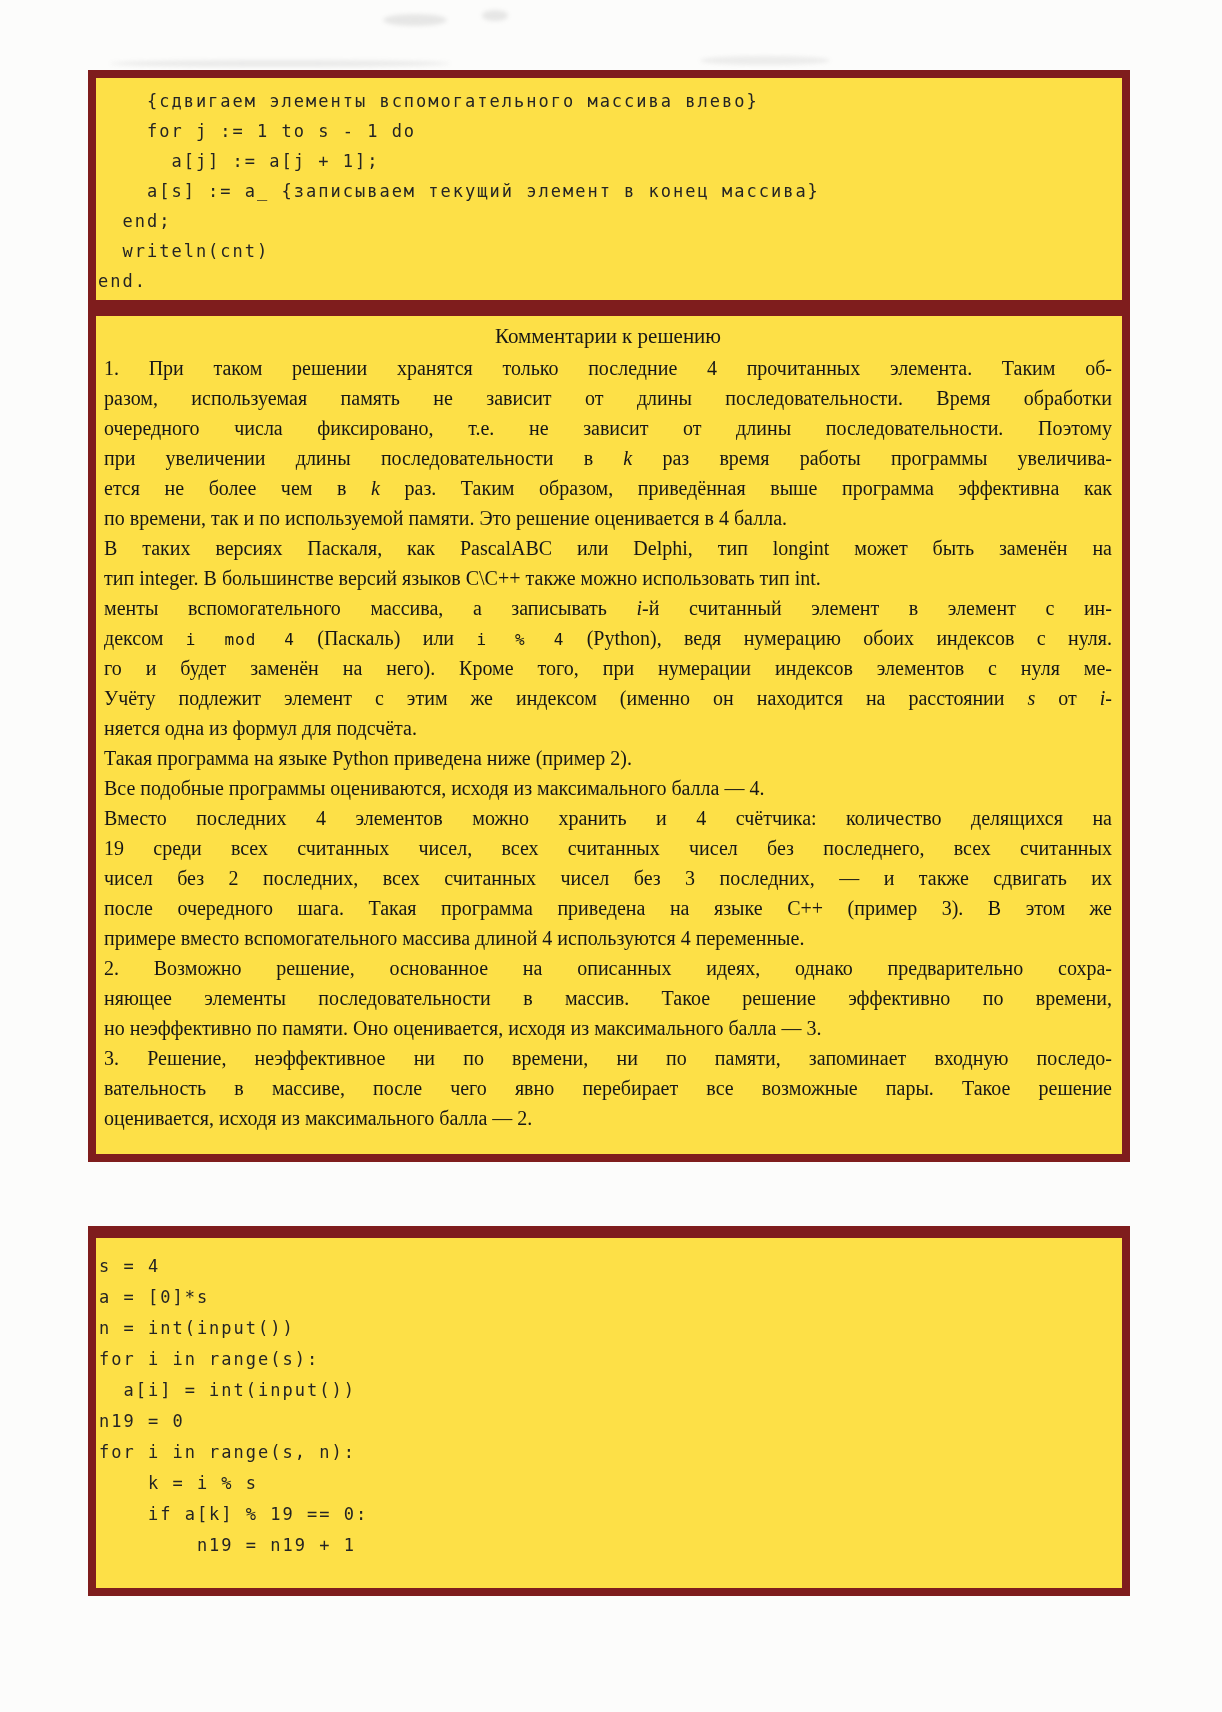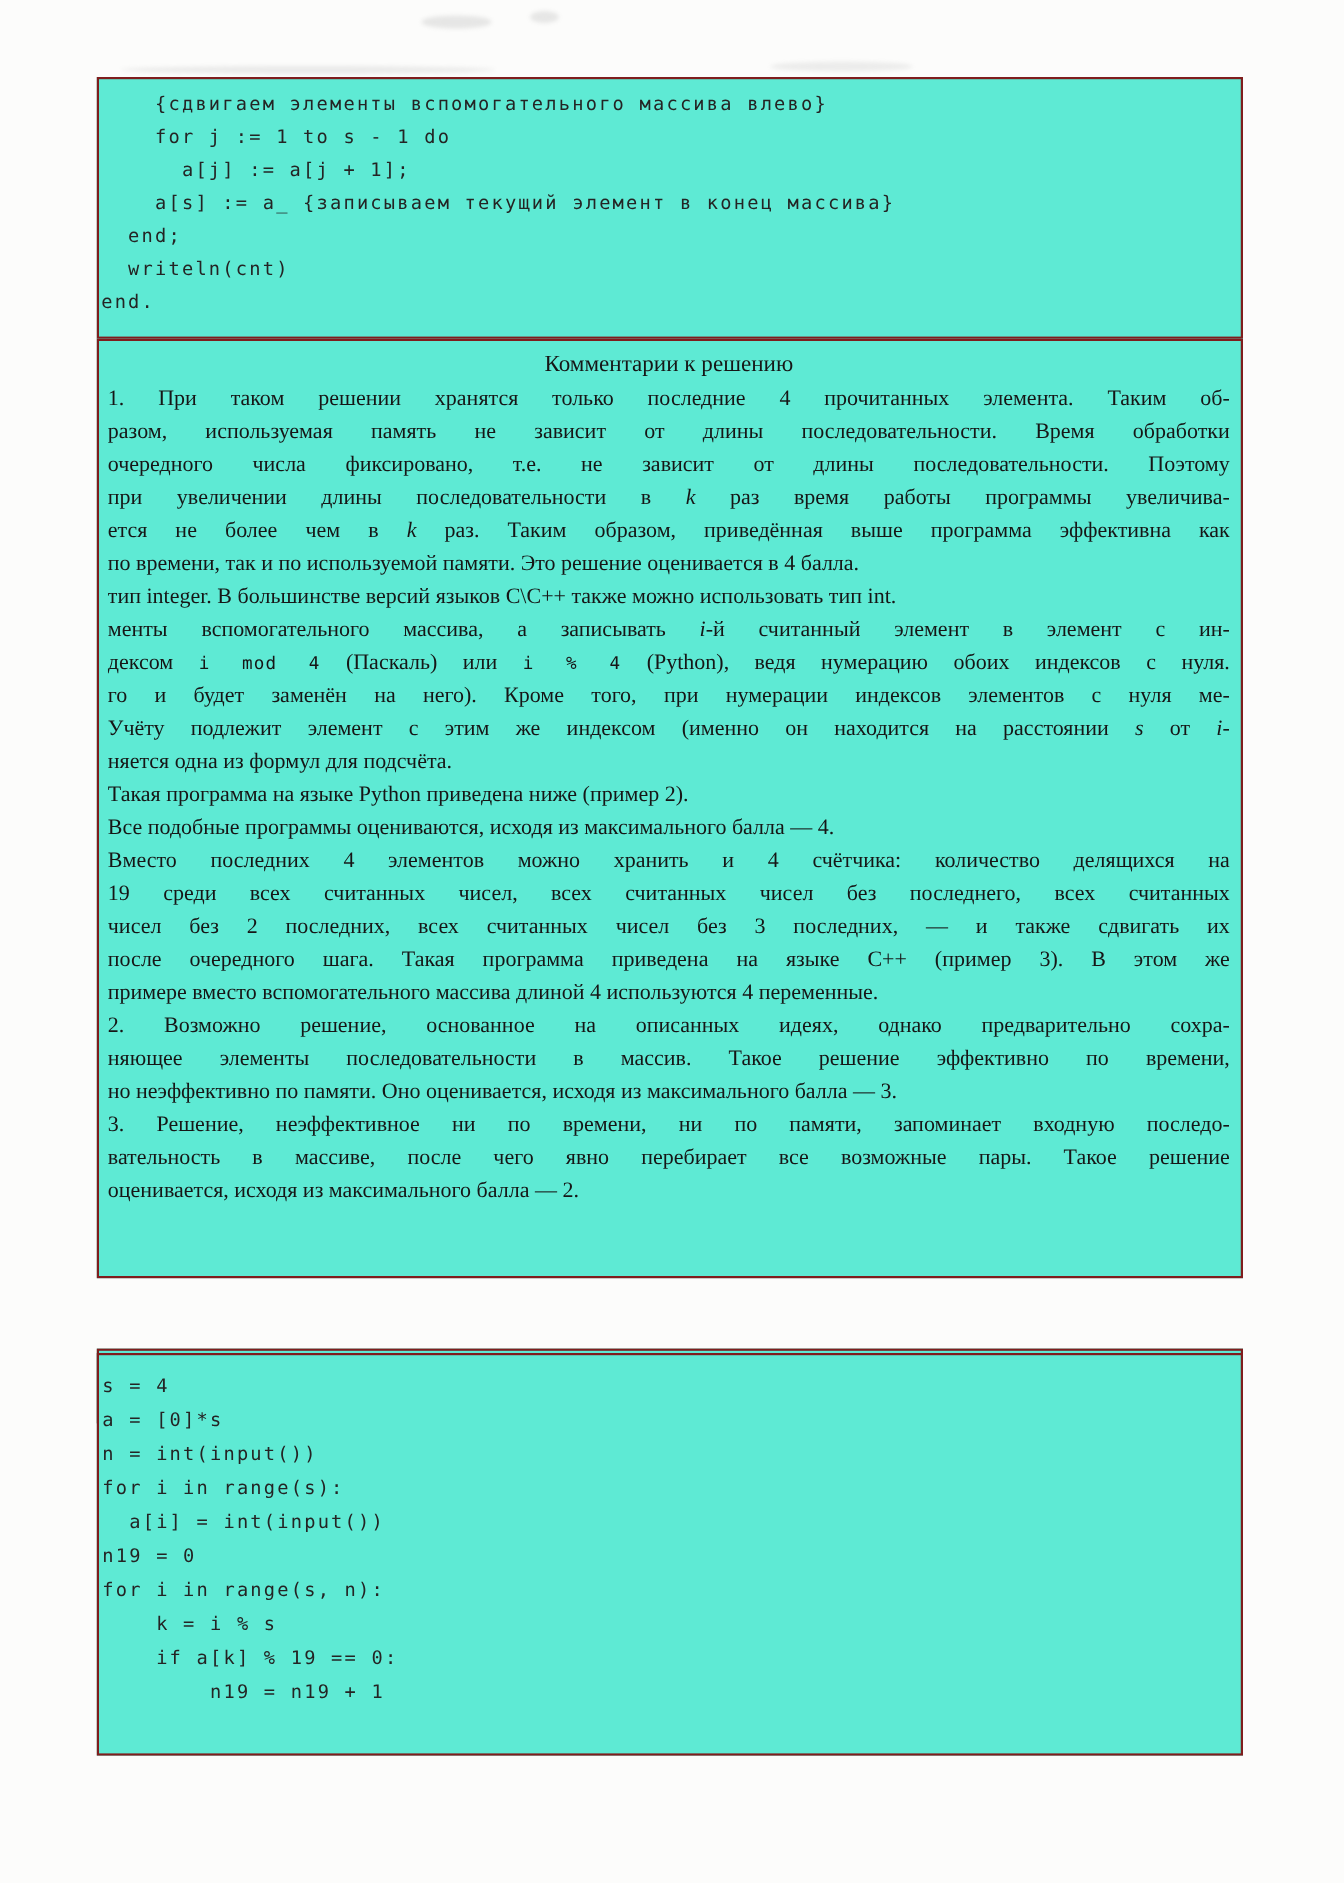"{сдвигаем элементы вспомогательного" .box { background: #5eead4 -> #fde047; border: 2px solid #7f1d1d -> 8px solid #7f1d1d }
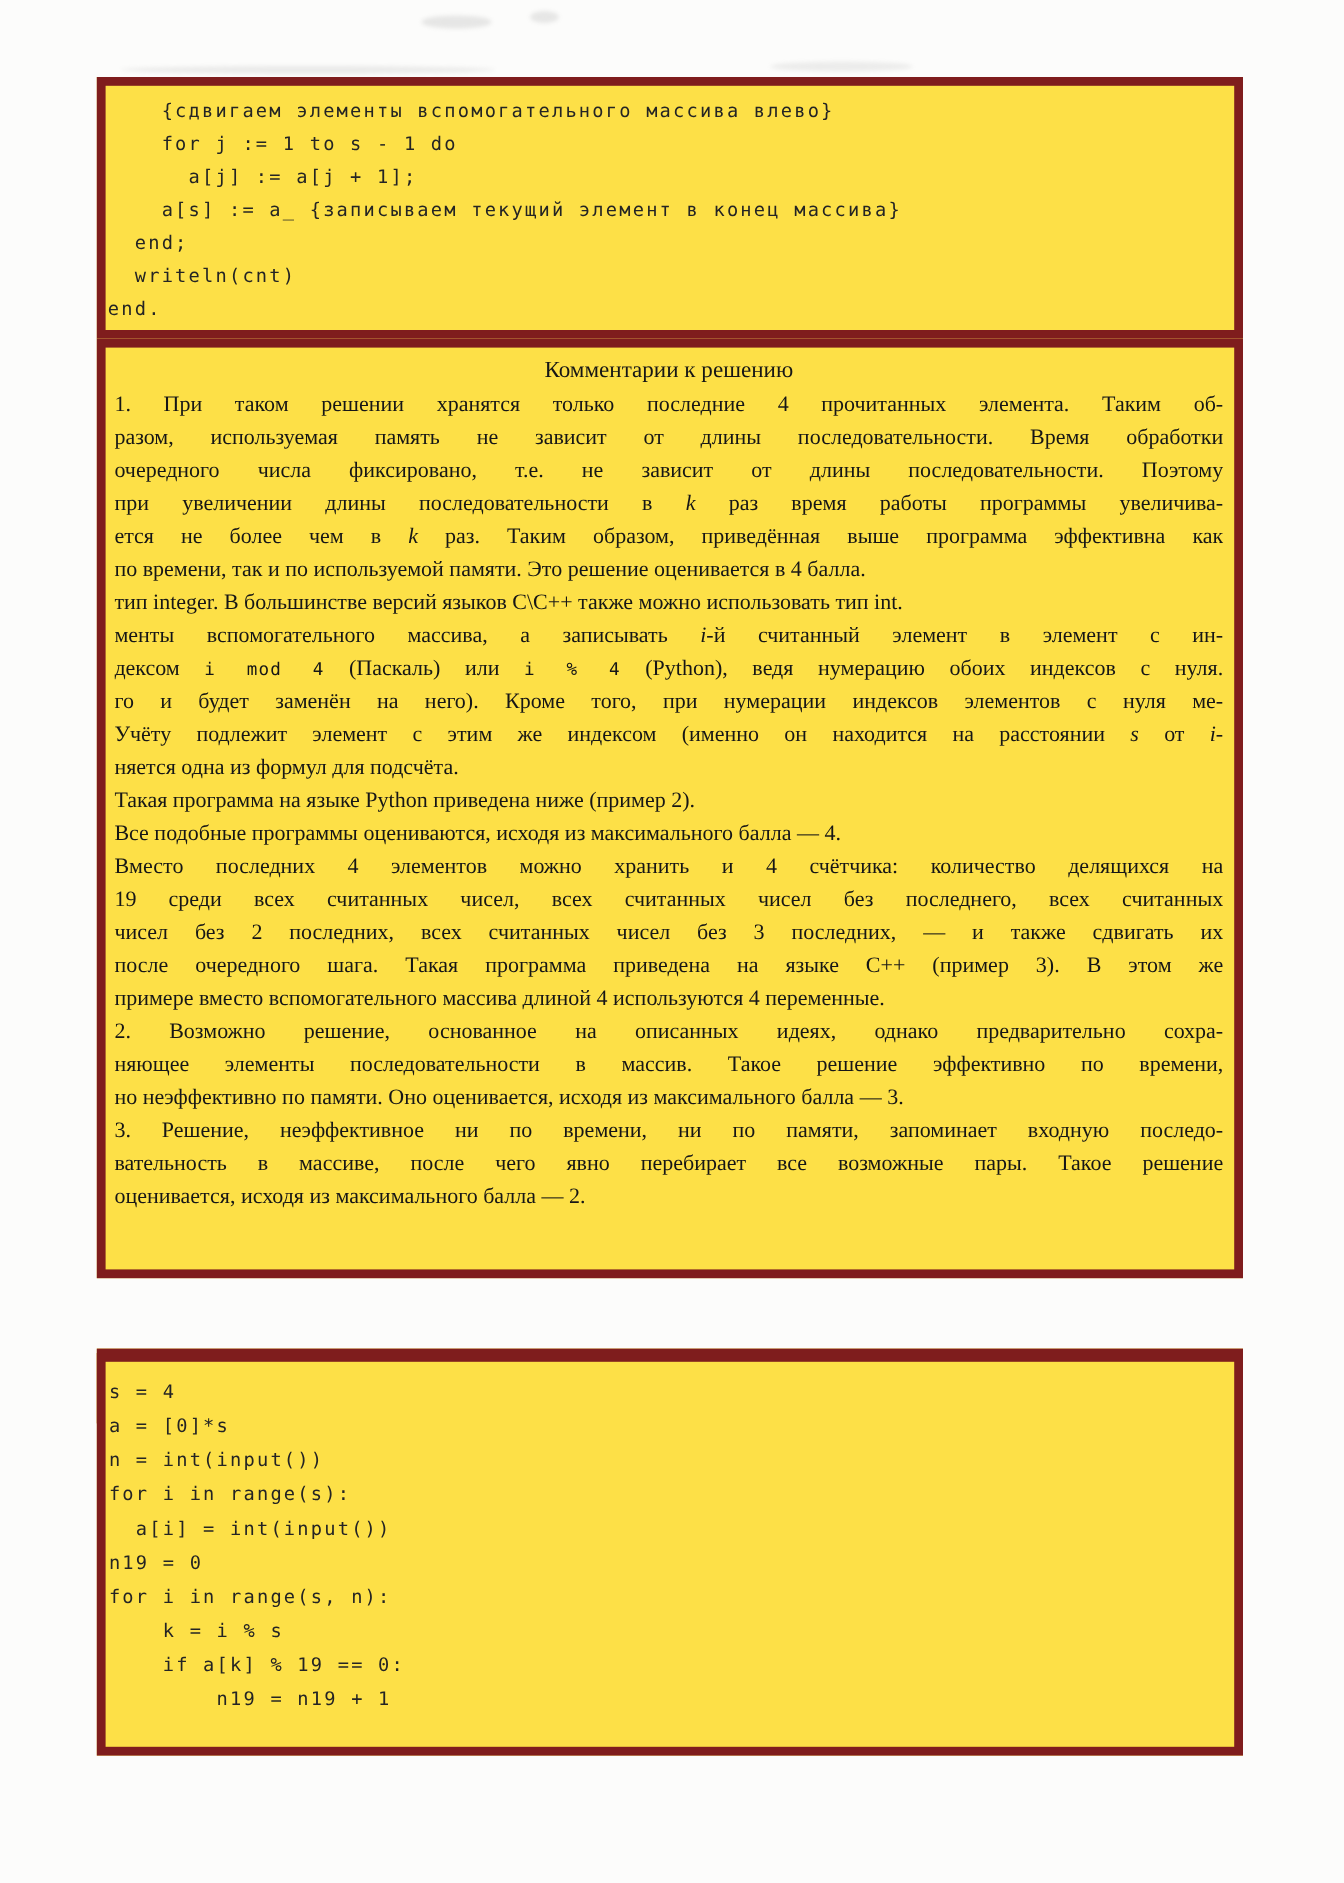"В таких версиях Паскаля, как" div.tline { html: none -> <div>В таких версиях Паскаля, как PascalABC или Delphi, тип longint может быть заменён на</div> }
